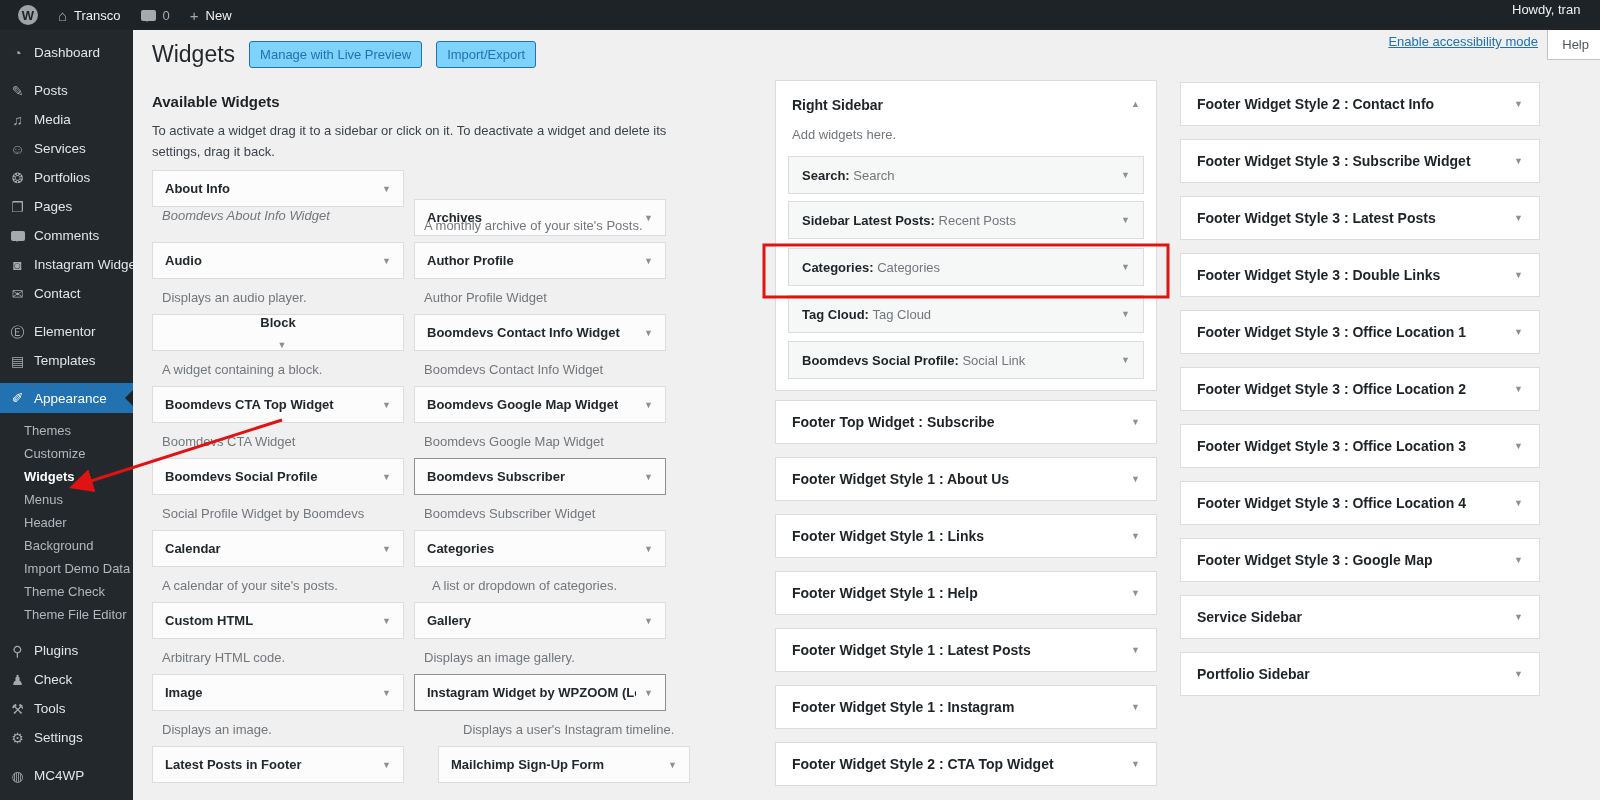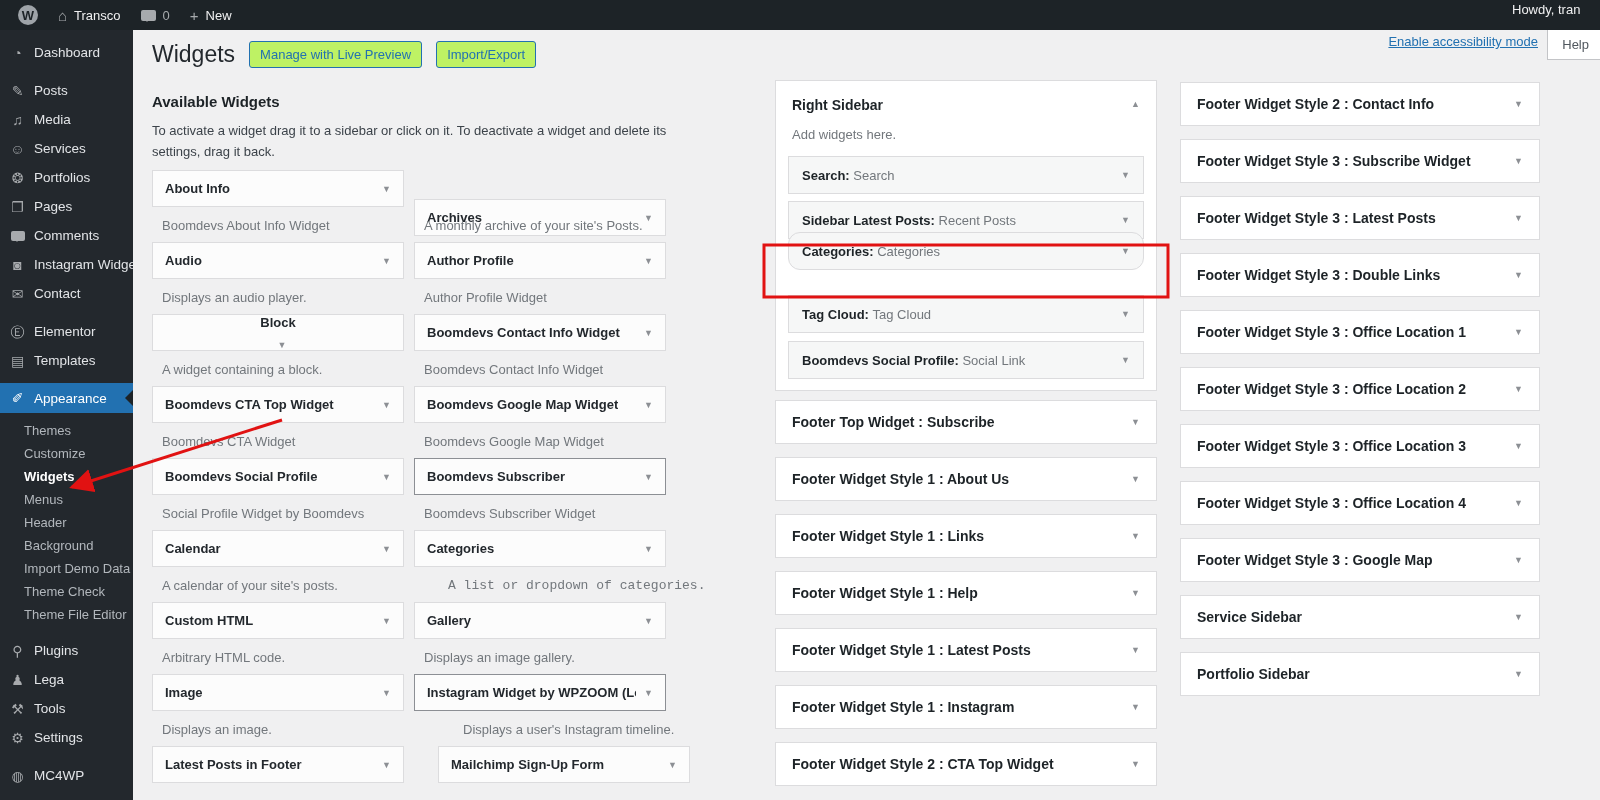"Manage with Live Preview" .btn { background: #bef264 -> #7dd3fc }
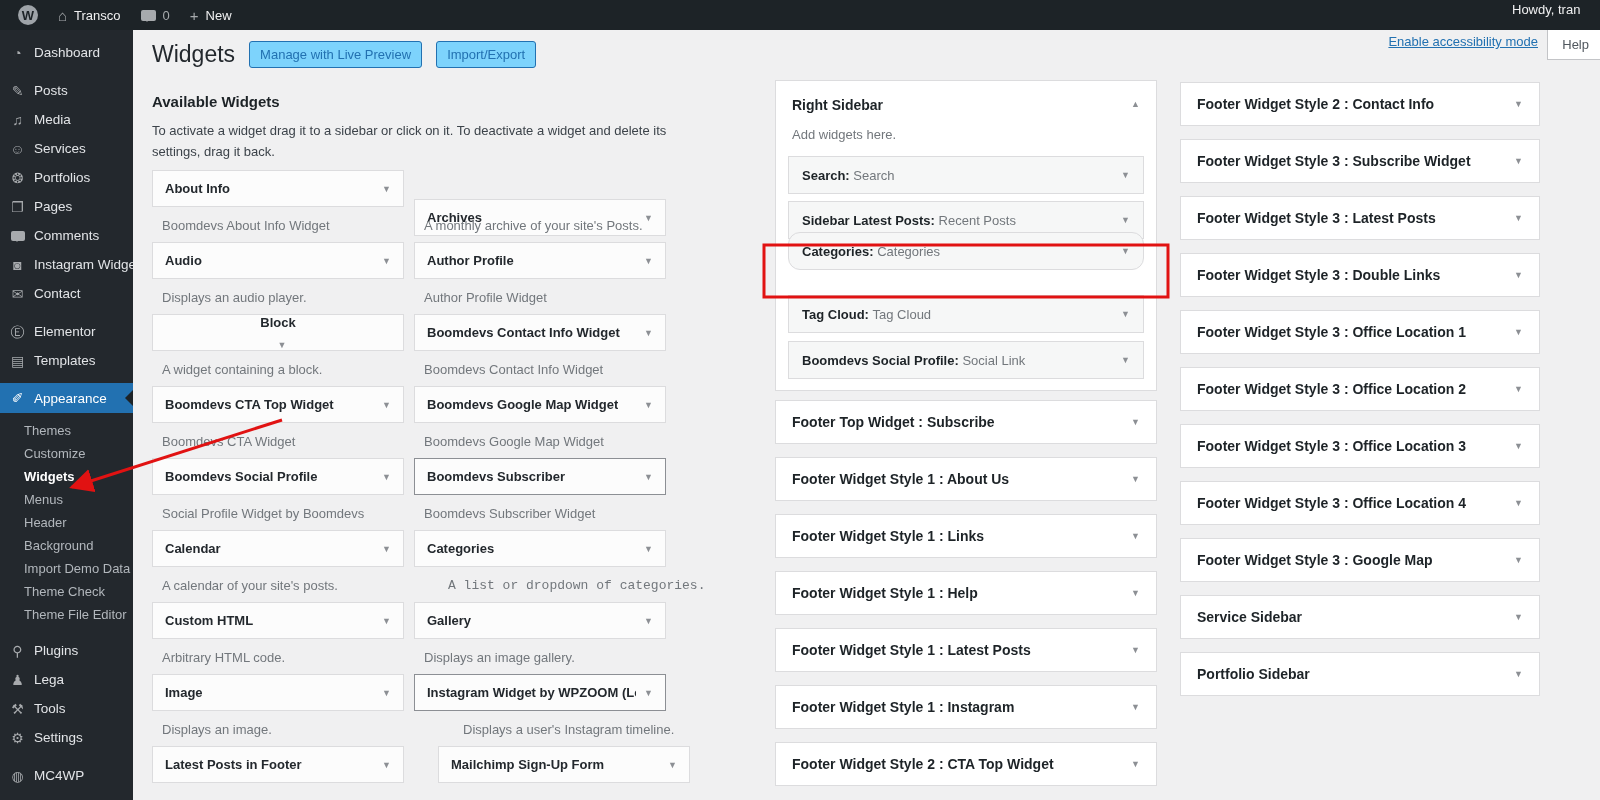"Boomdevs About Info Widget" div.wdesc { font-style: none -> italic; top: 218px -> 208px }
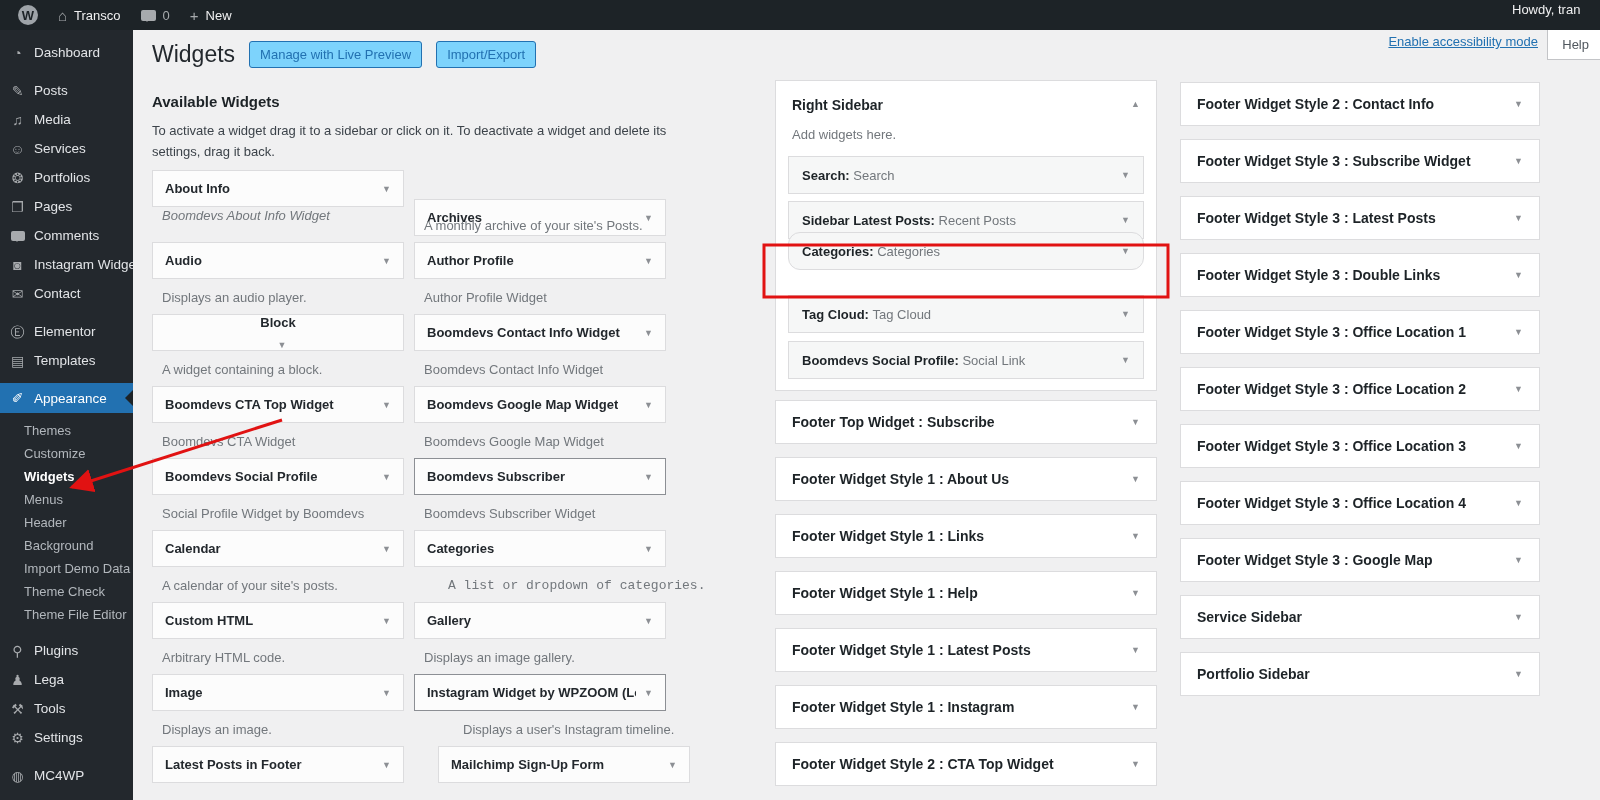"Categories: Categories" div.sbar { border-radius: 12px -> none; top: 151px -> 167px }
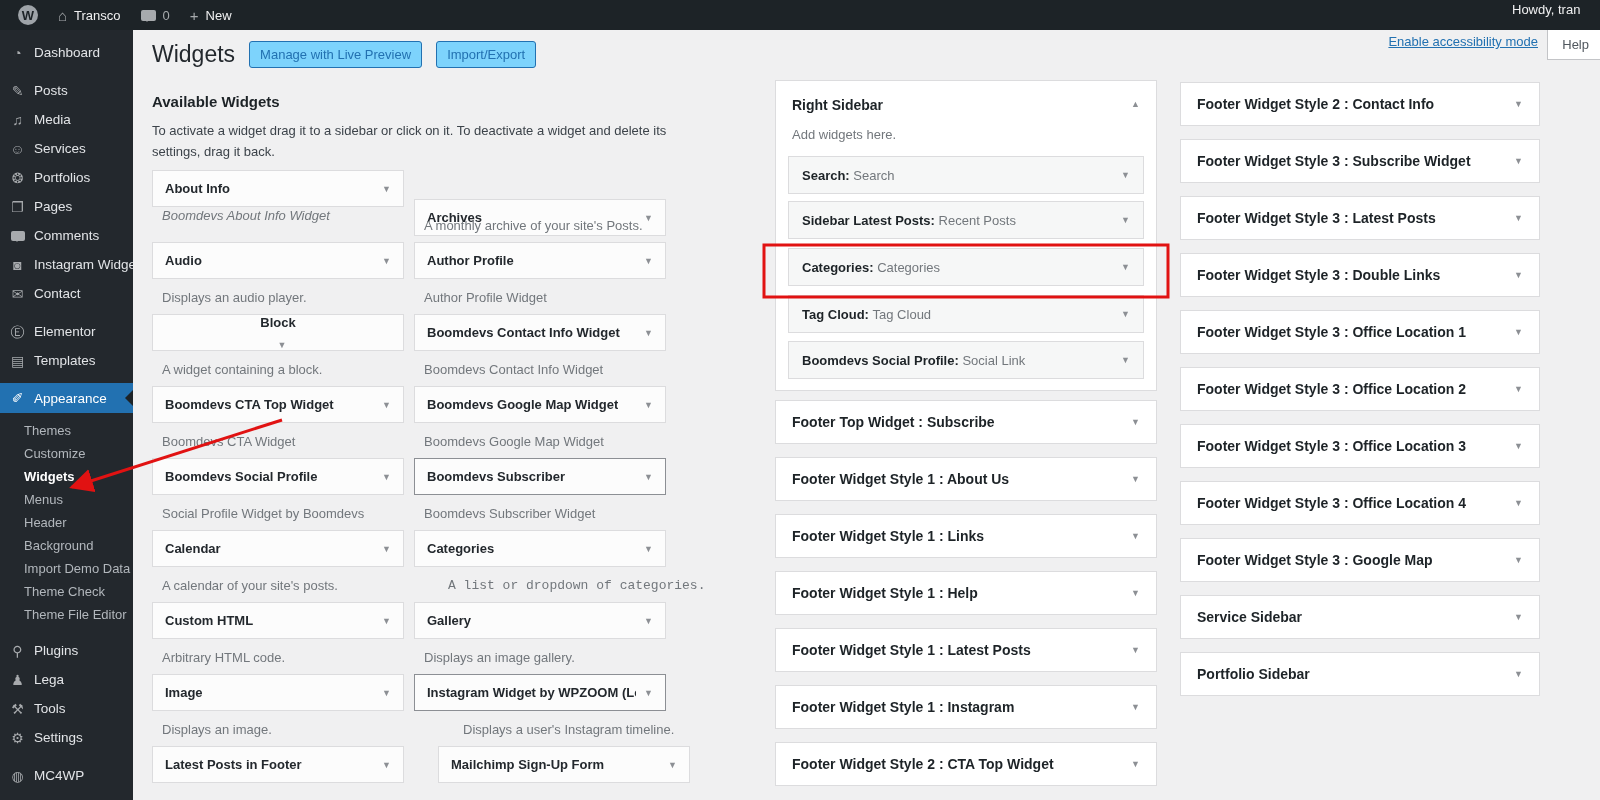"A list or dropdown of" div.wdesc { font-family: Liberation Mono, monospace -> none; left: 448px -> 432px }
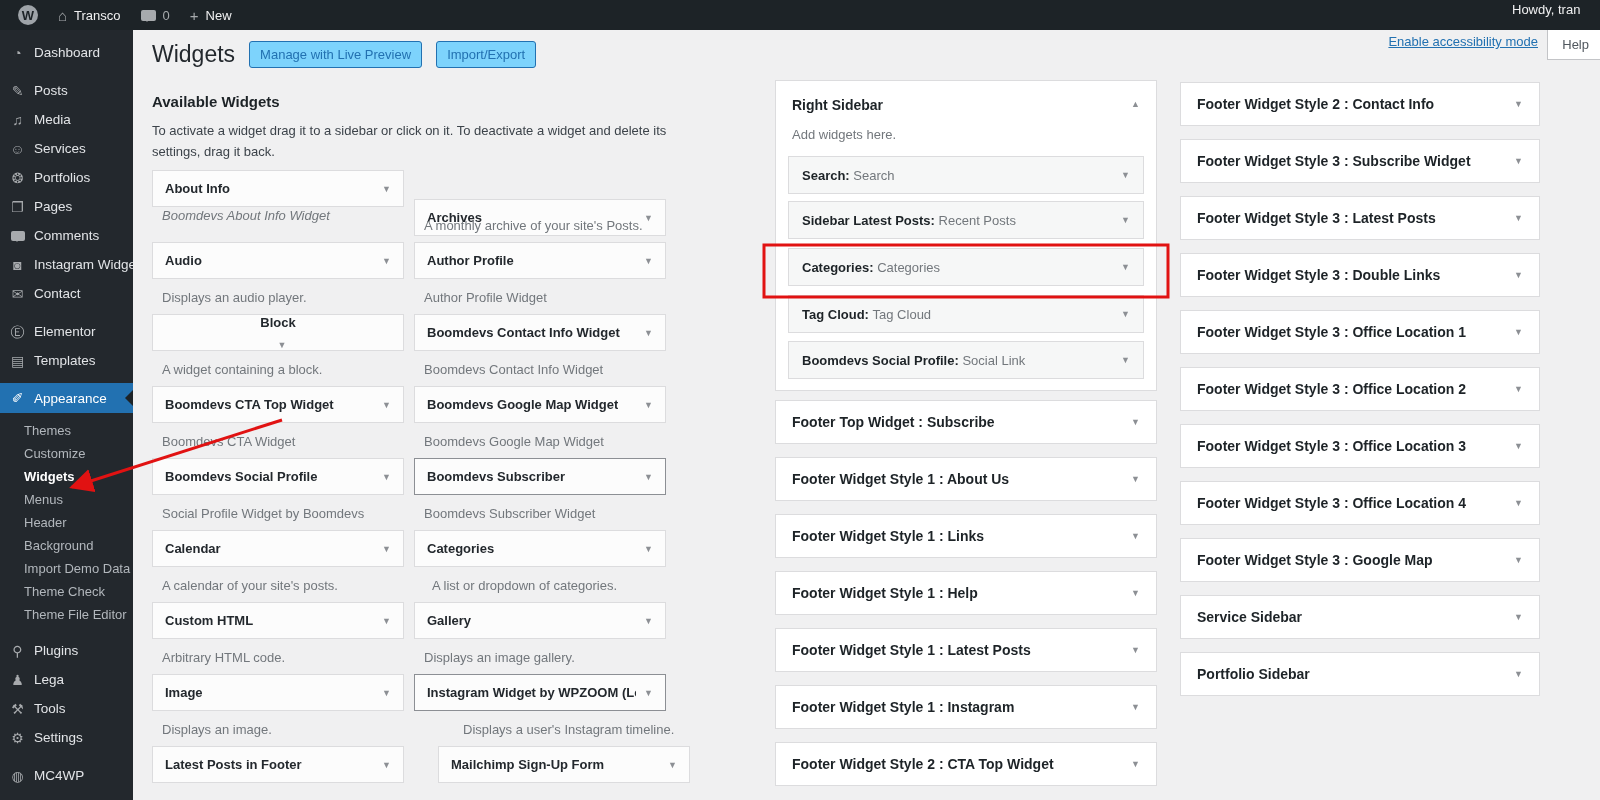"Lega" span { text: Lega -> Check }
